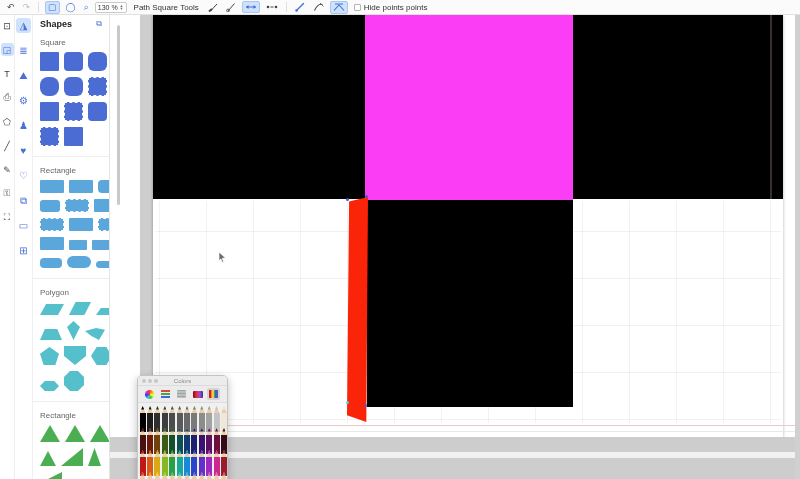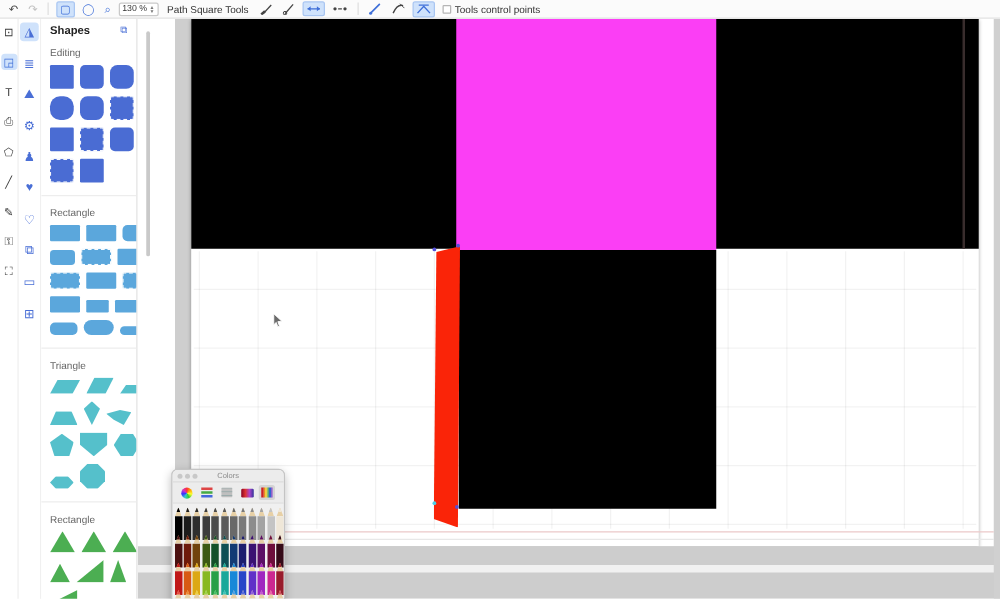"Tools control points" span.lbl { text: Tools control -> Hide points }
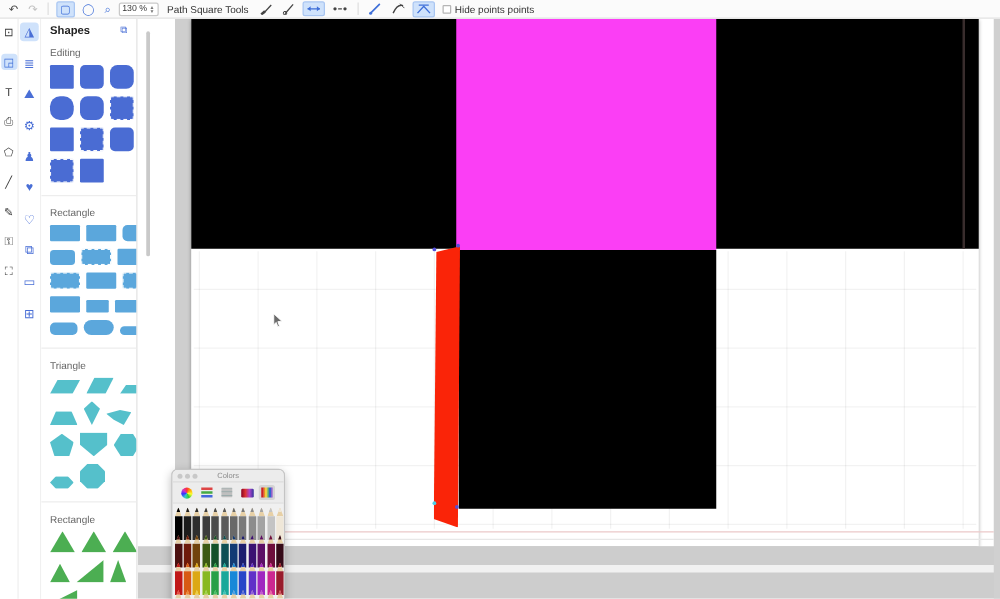"Editing" div.sec-label { text: Editing -> Square }
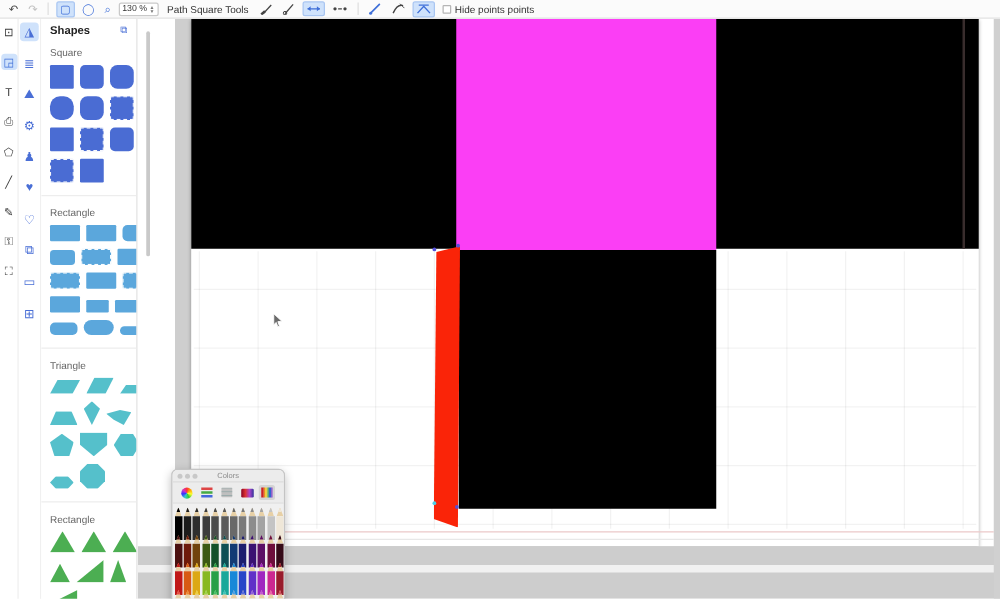"Triangle" div.sec-label { text: Triangle -> Polygon }
